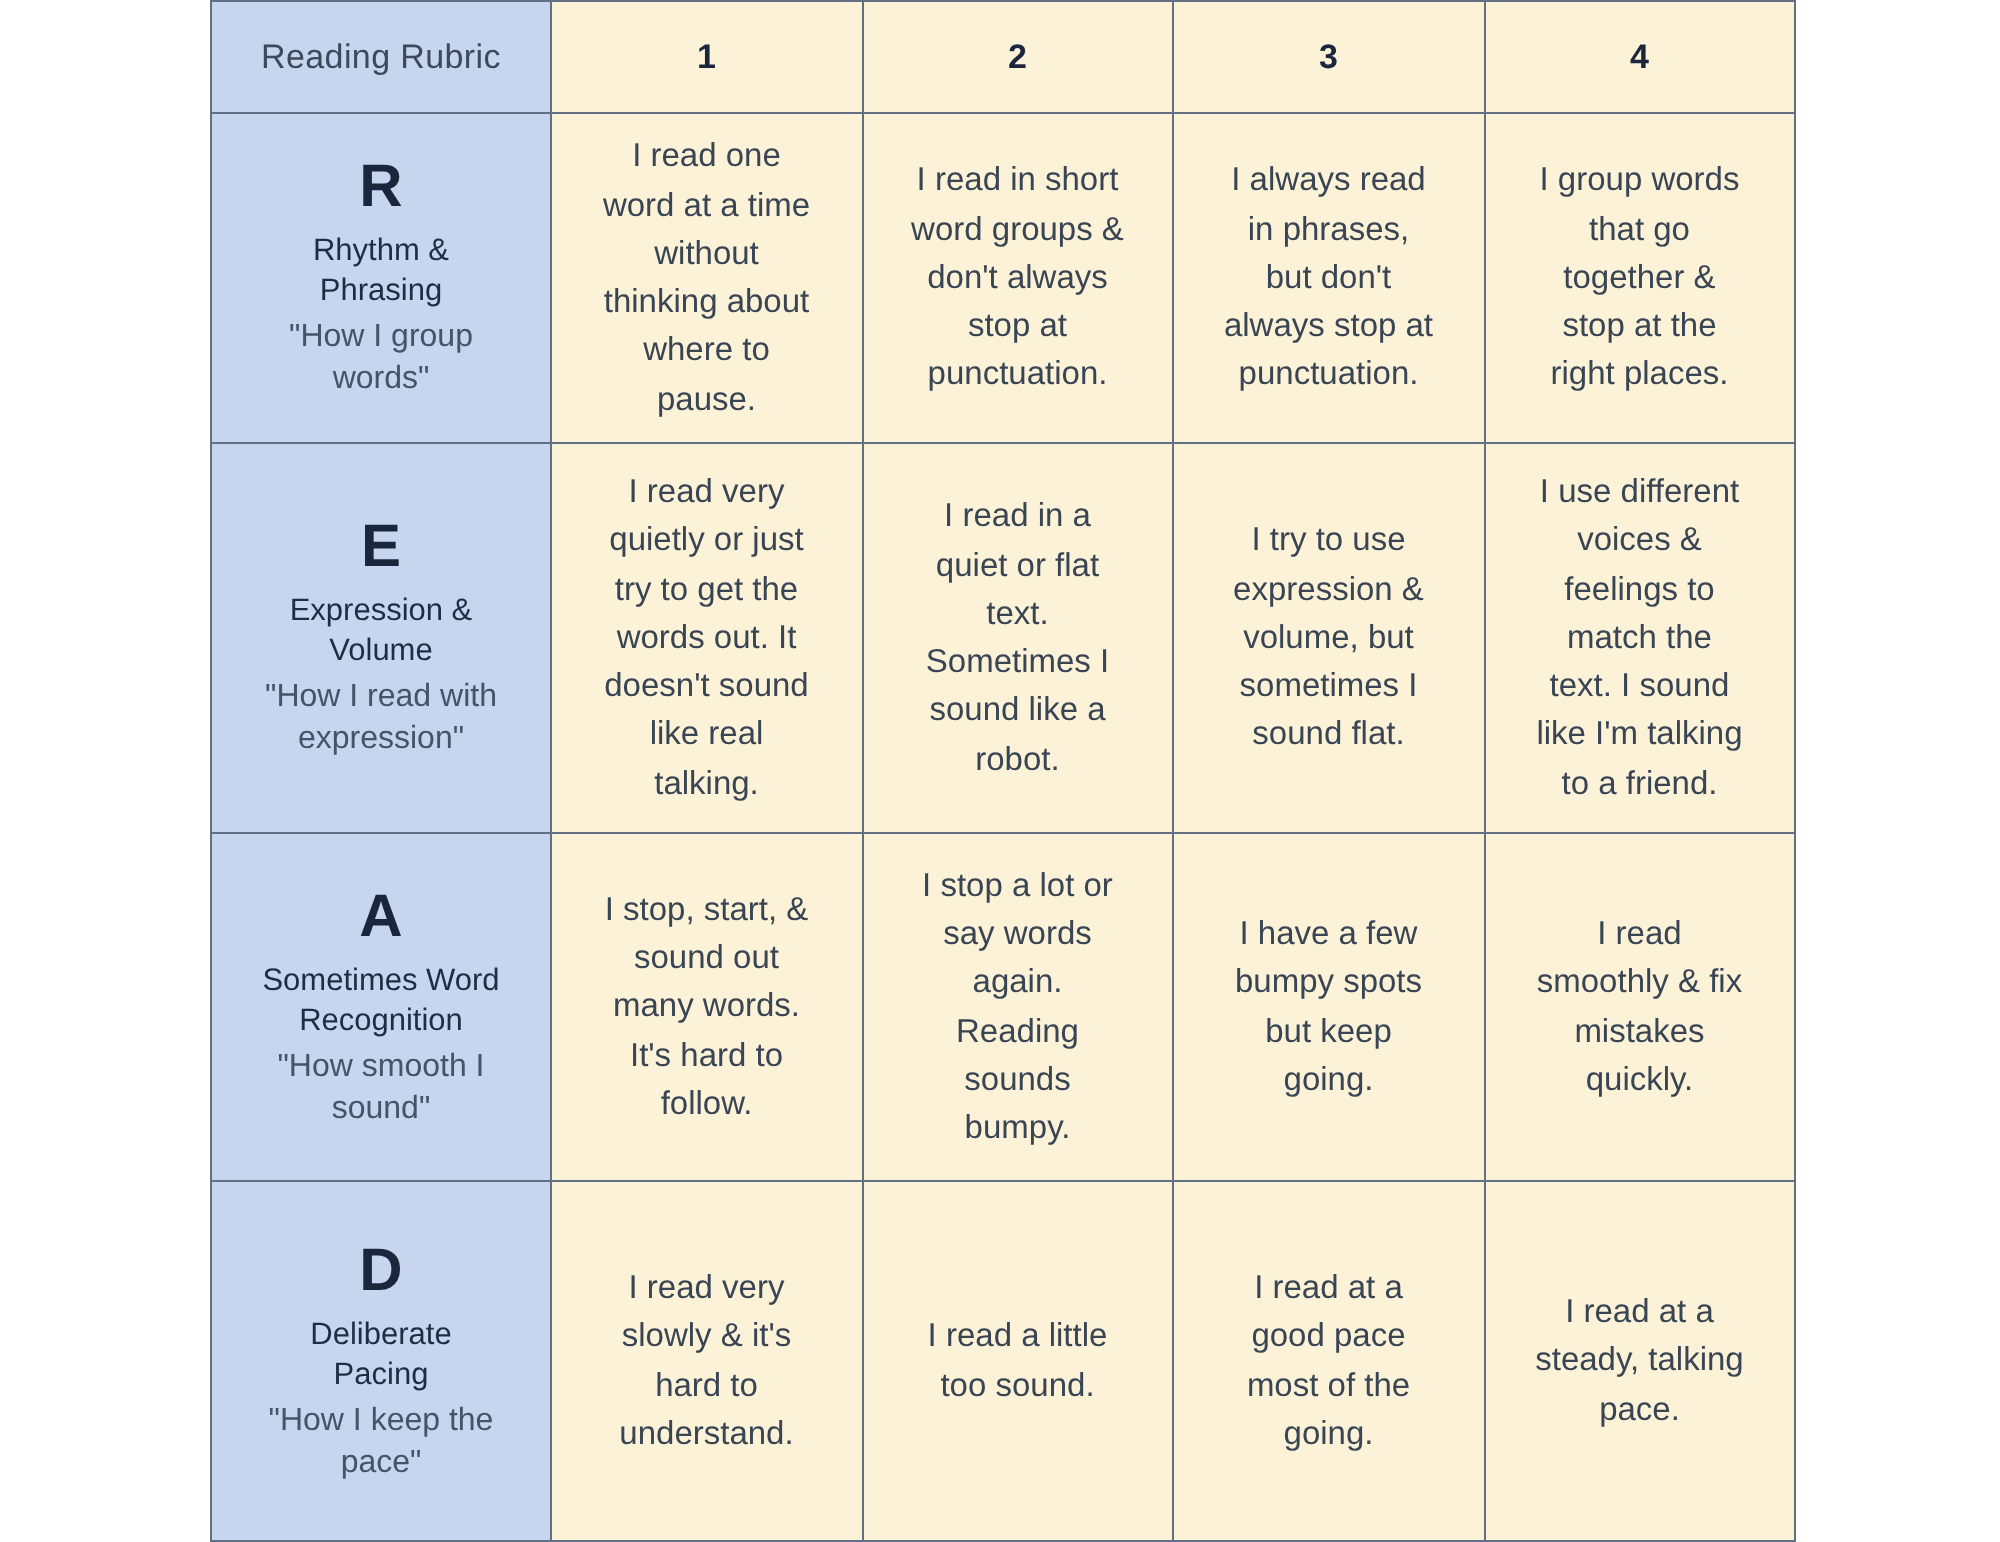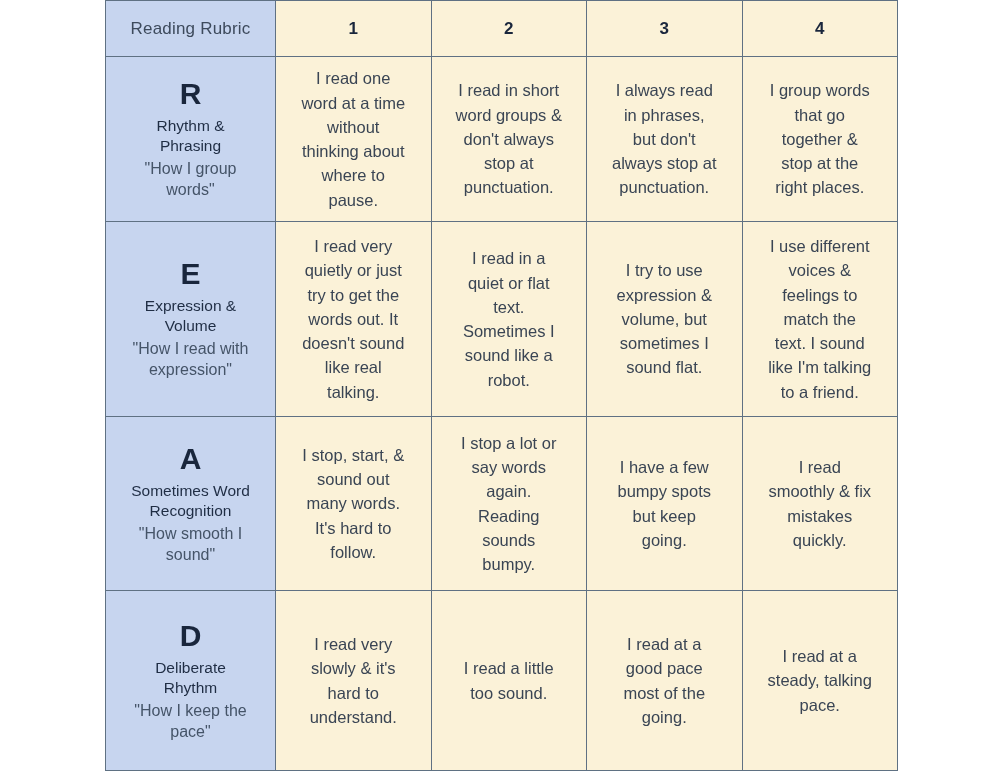"Deliberate Rhythm" span.label-name { text: Rhythm -> Pacing }
